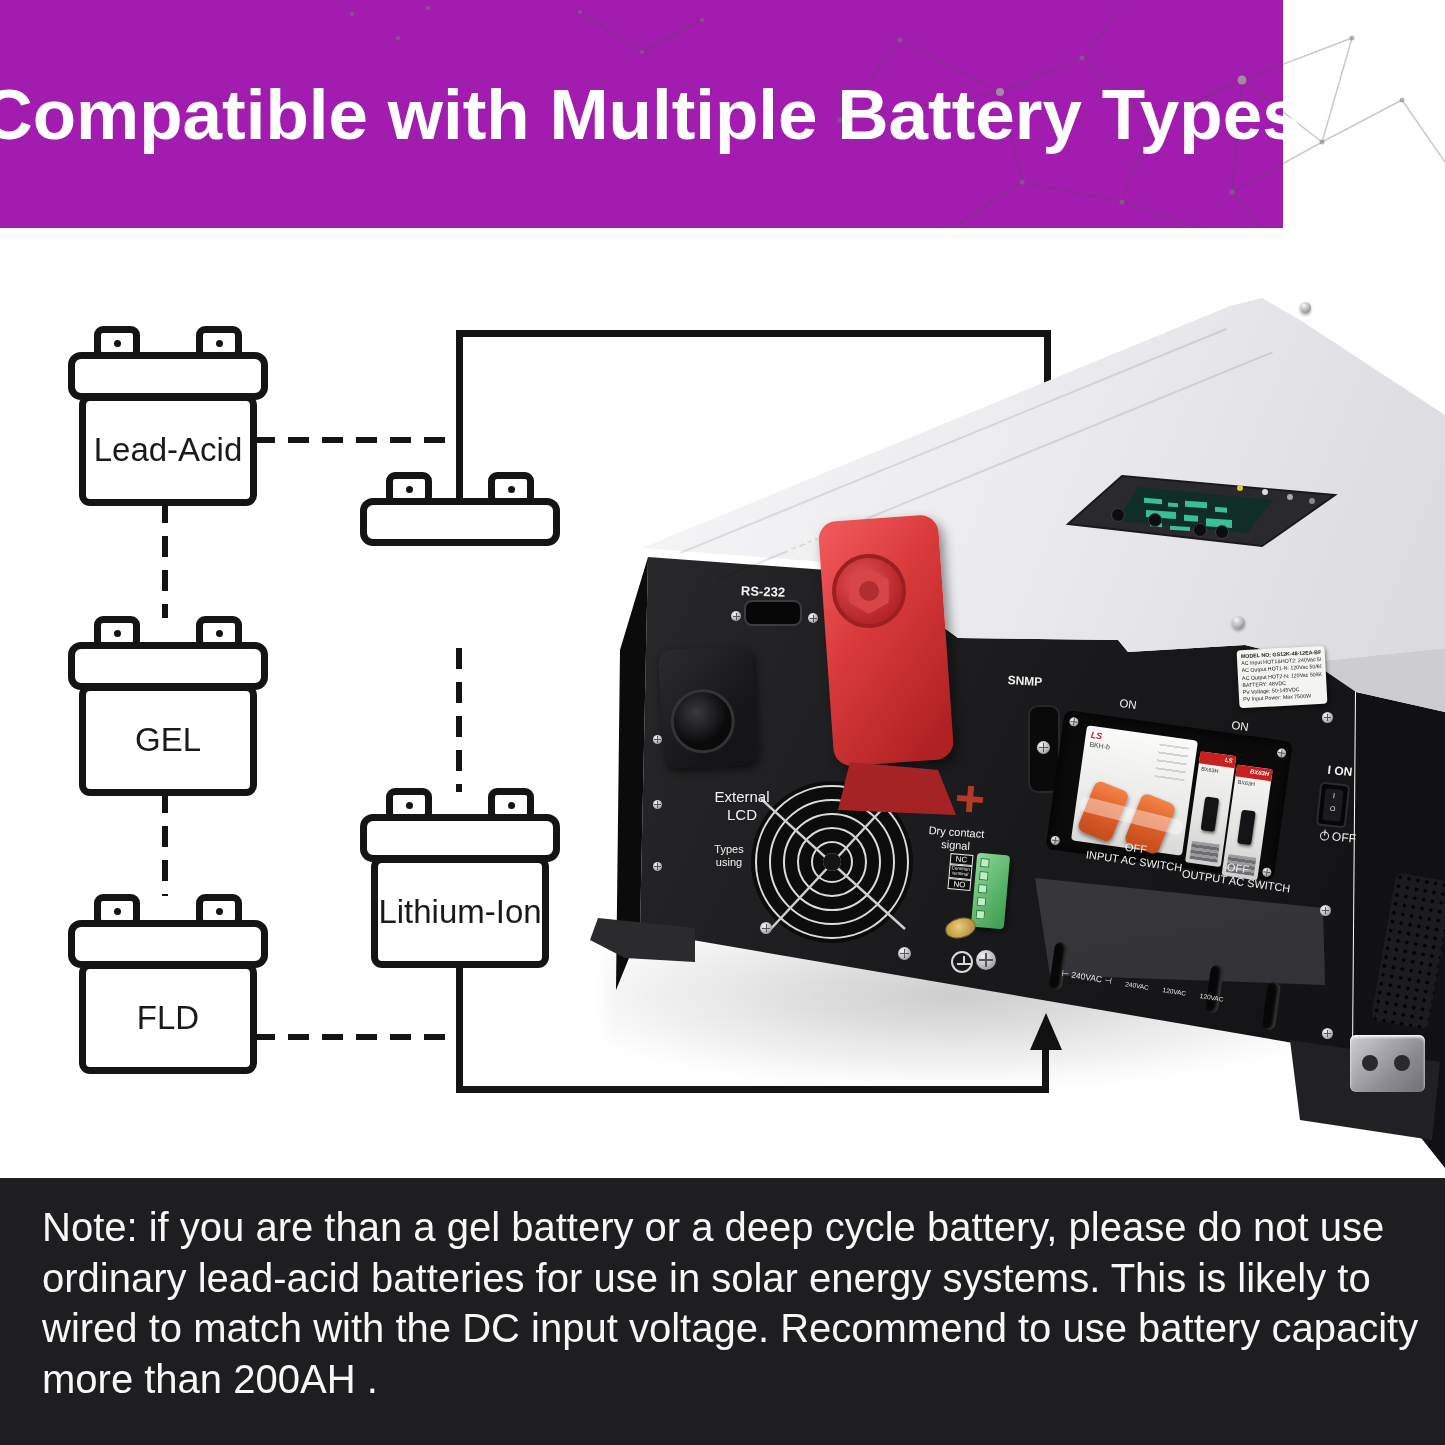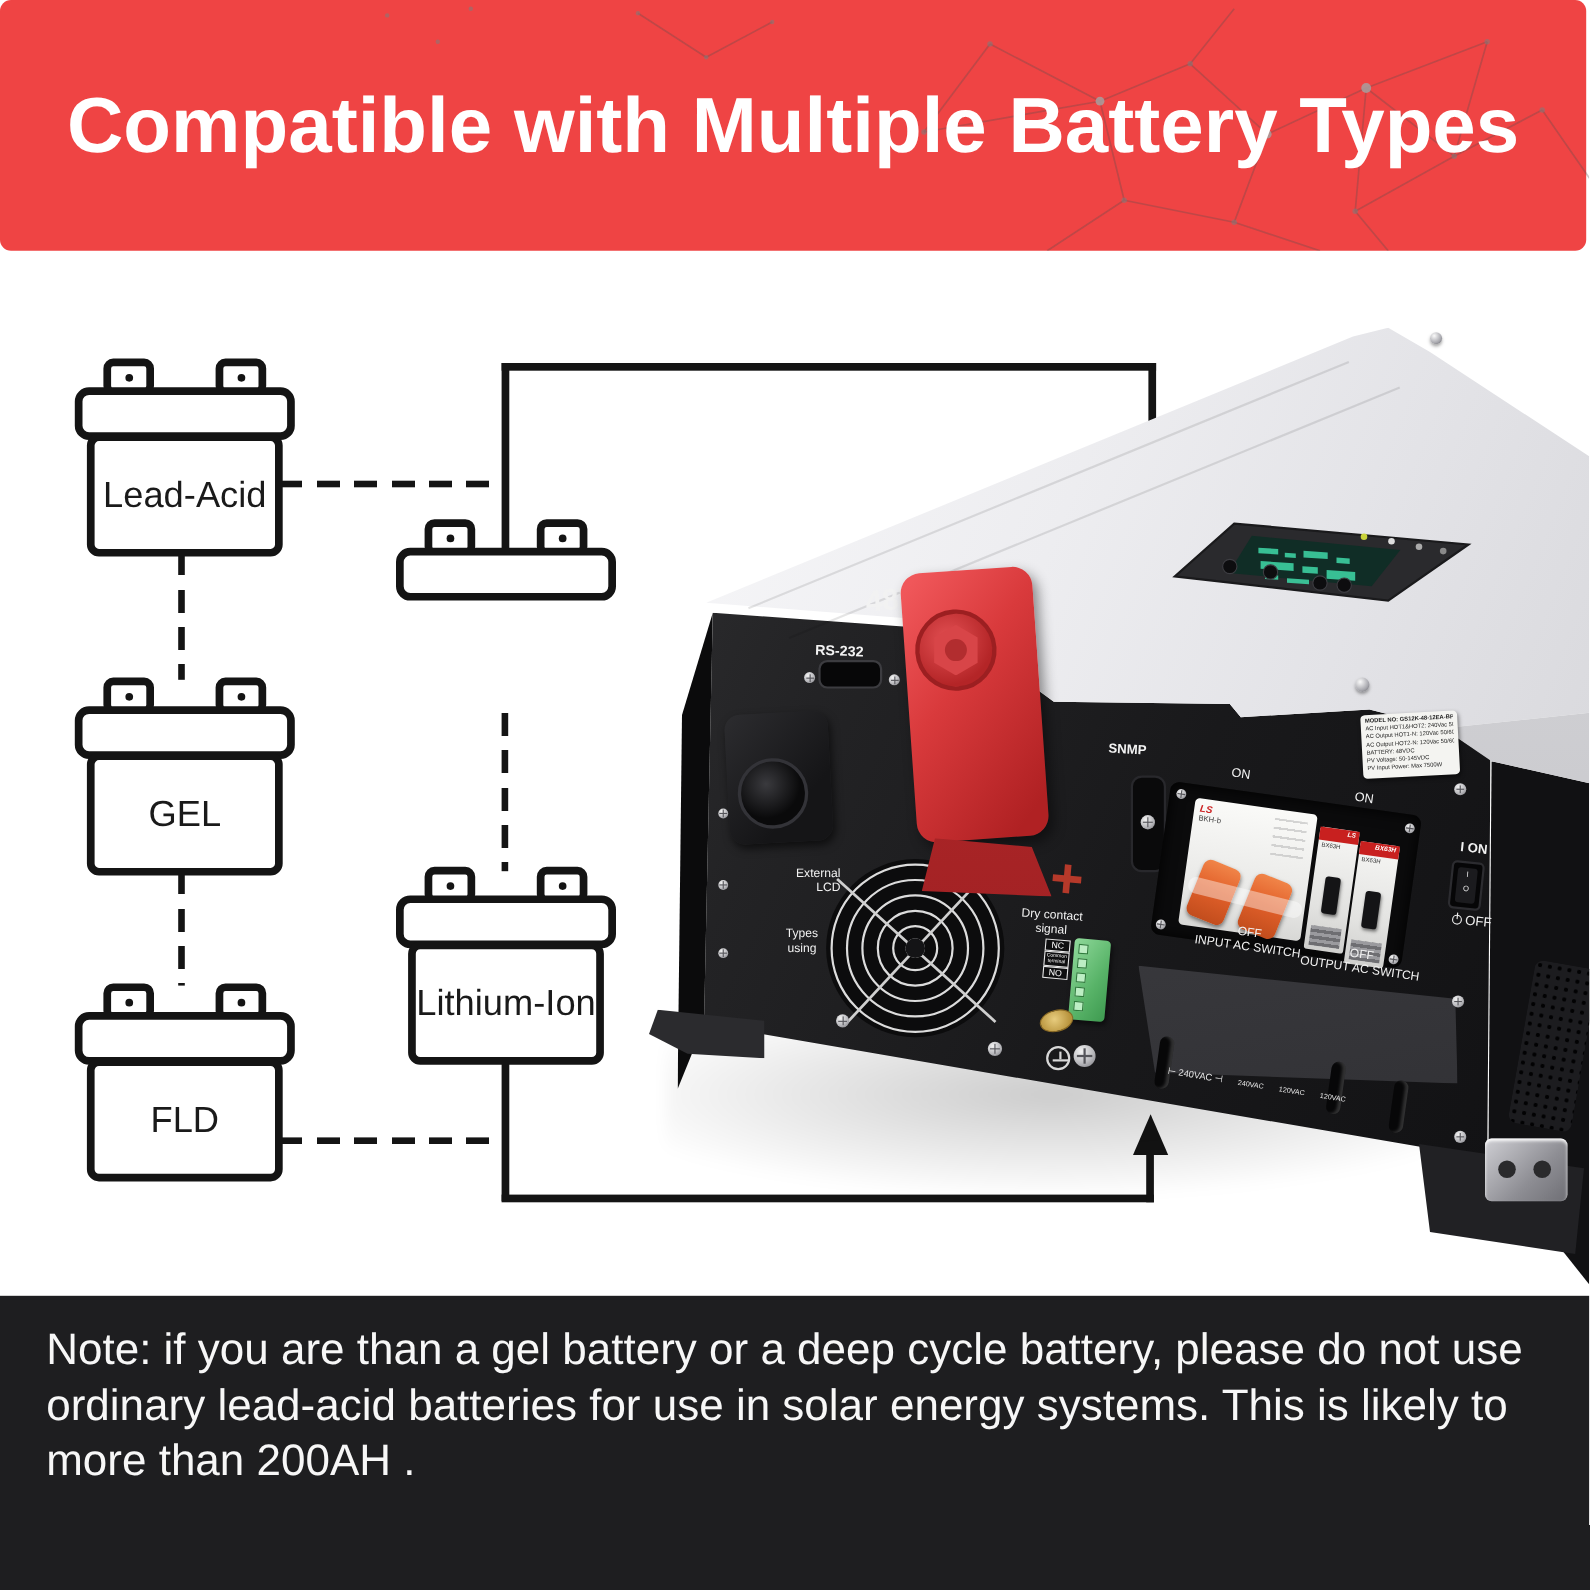"Compatible with Multiple Battery Types" .top-banner { background: #ef4444 -> #a21caf; border-radius: 10px -> none; width: 1442px -> 1283px }
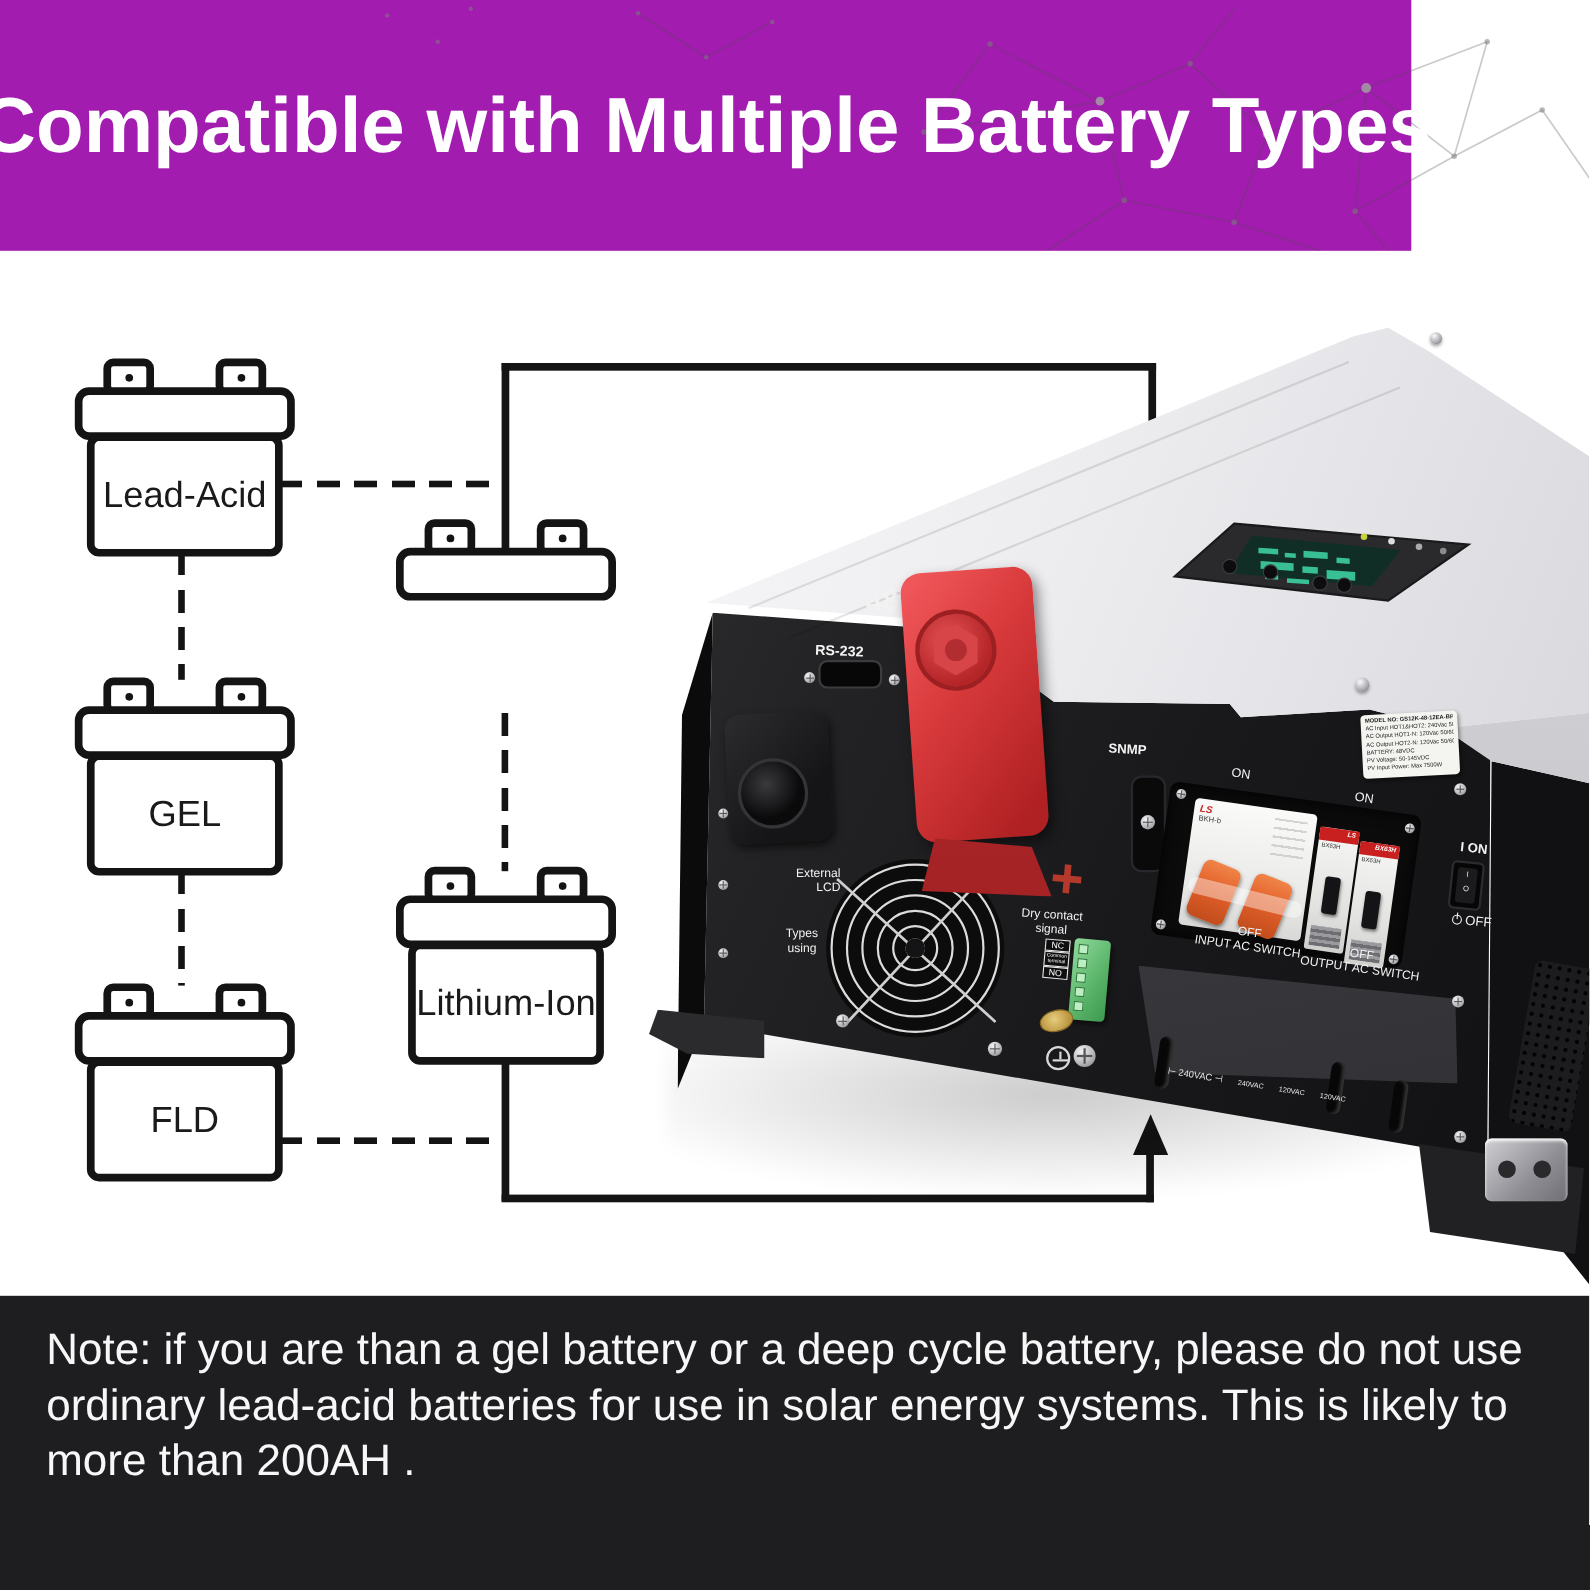"External" div.dlabel { font-size: 11px -> 15px; left: 109px -> 132px; text-align: right -> none }
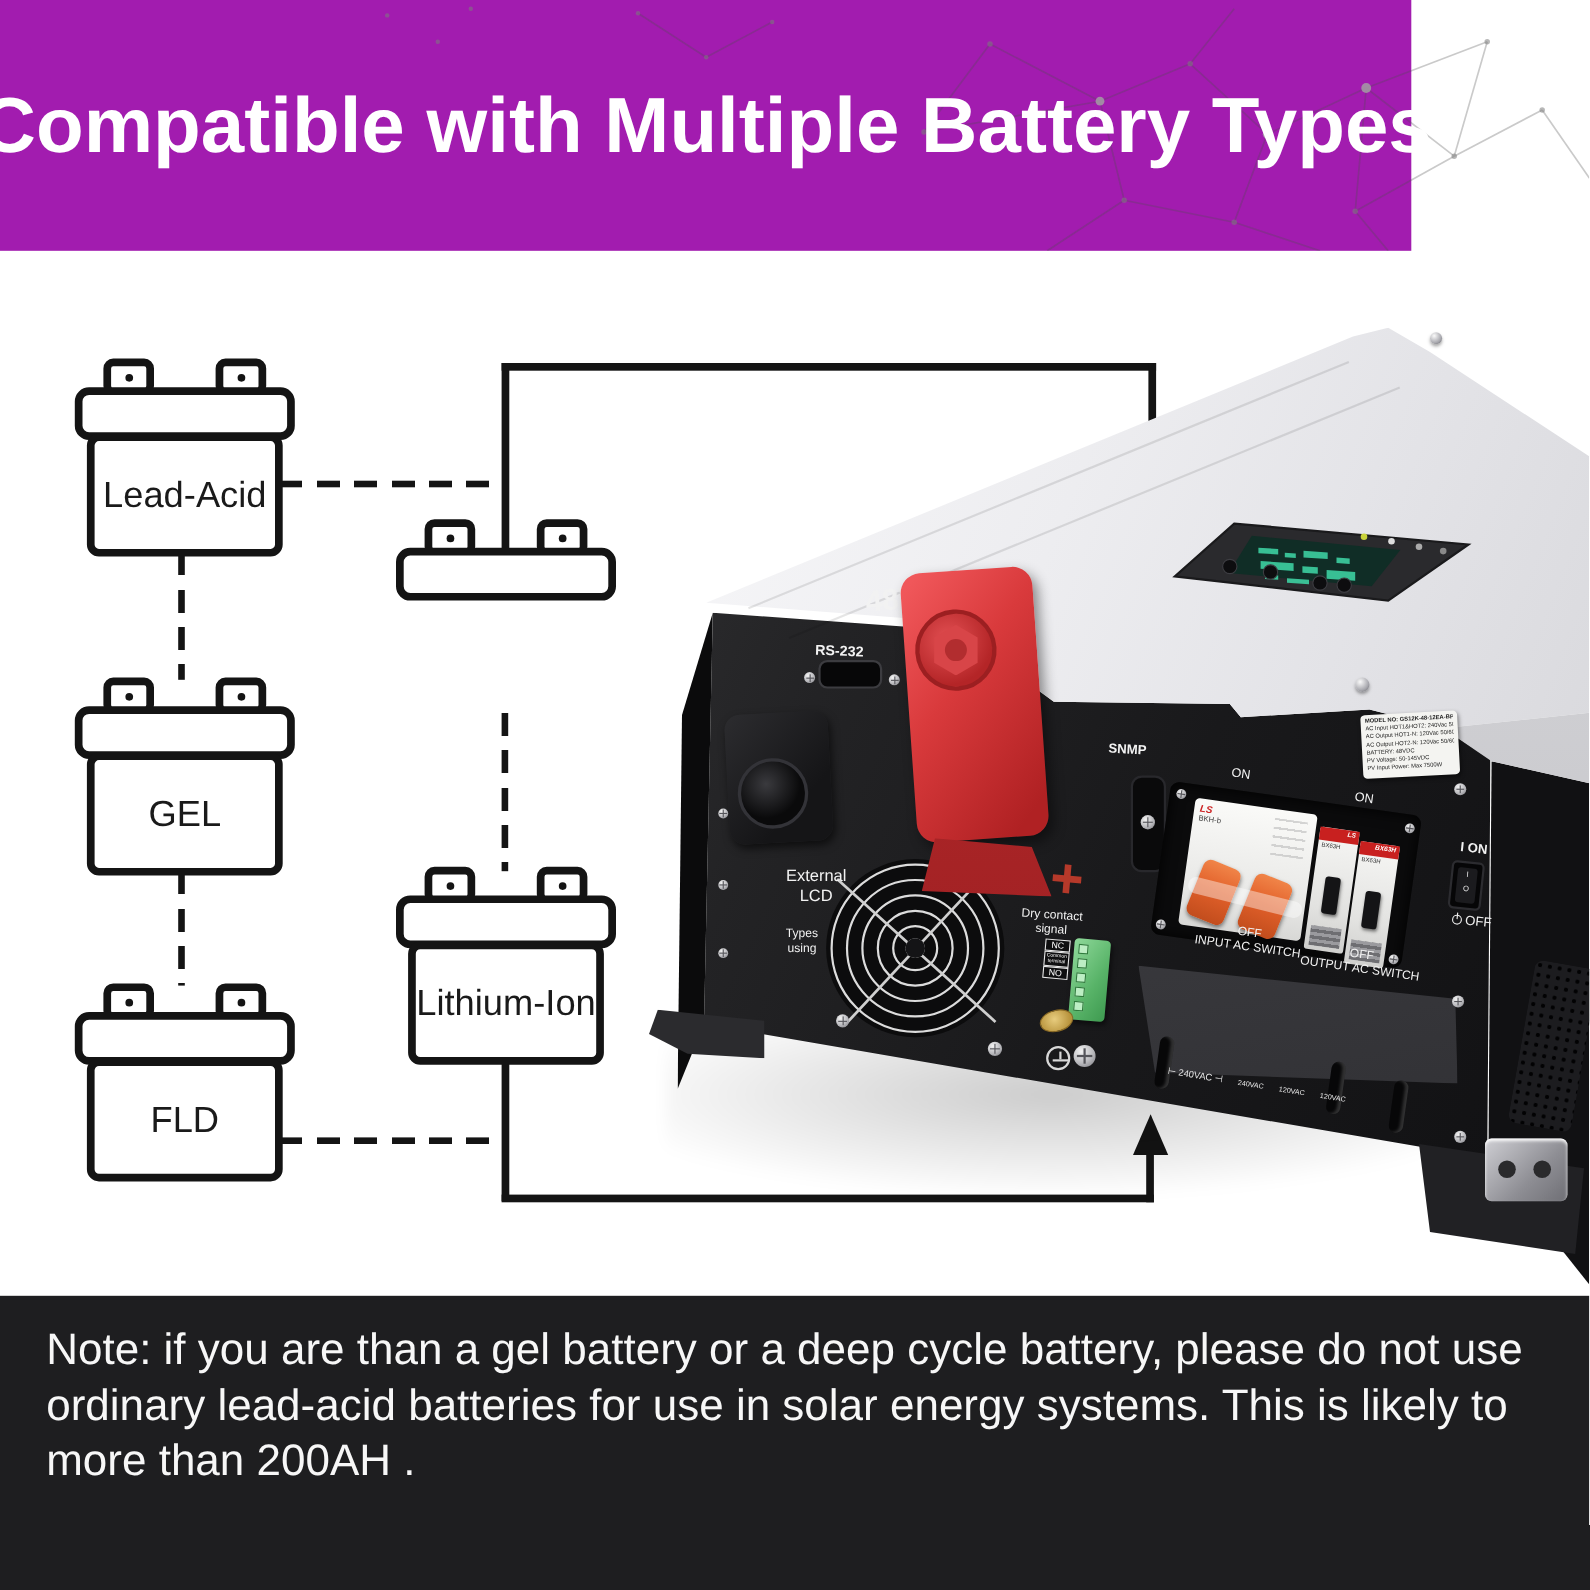"wired to match with the" div.note-line { html: none -> <div>wired to match with the DC input voltage. Recommend to use battery capacity</div> }
